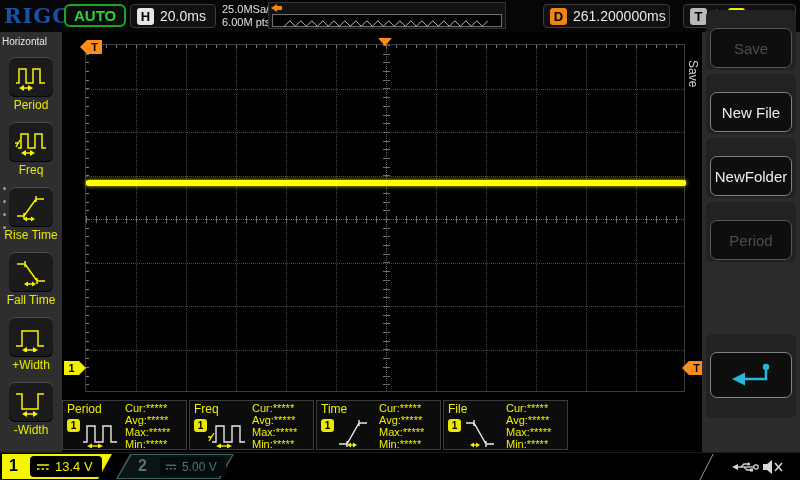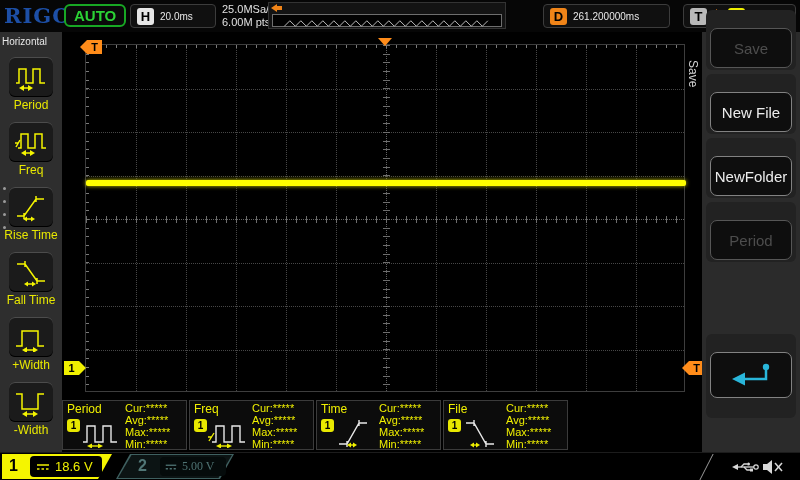"20.0ms" .tval { font-size: 10px -> 14px }
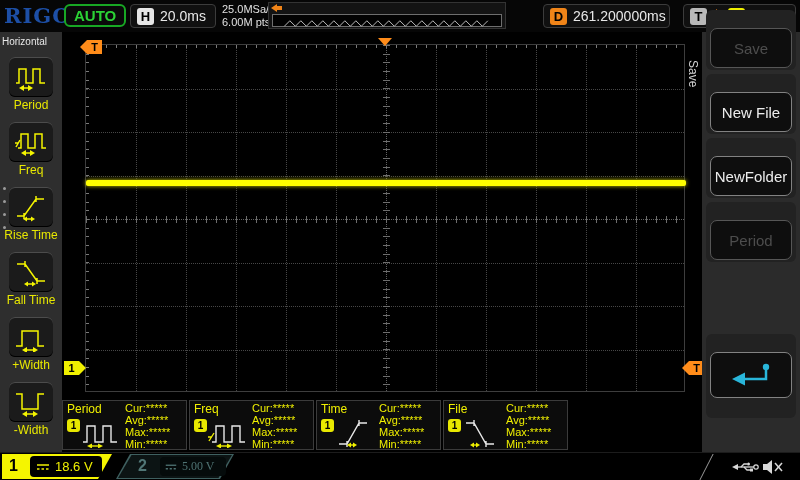"18.6 V" span.val { text: 18.6 -> 13.4 }
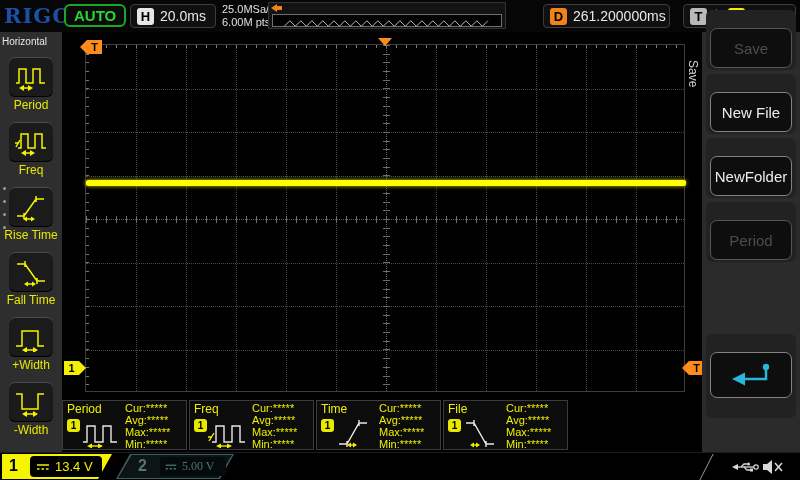"5.00 V" #ch2-box { font-family: Liberation Serif, serif -> none }
